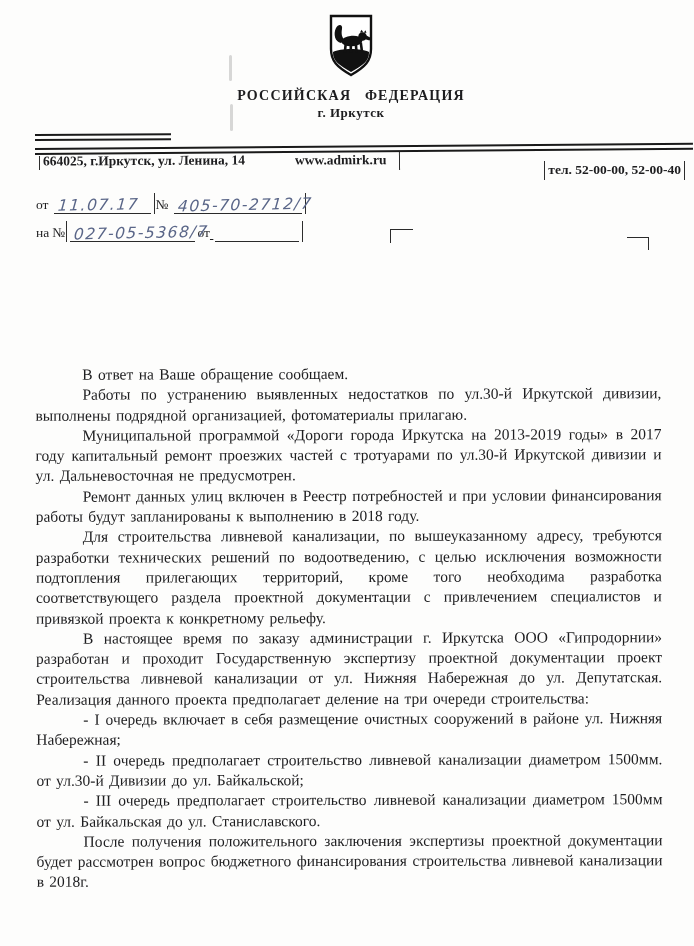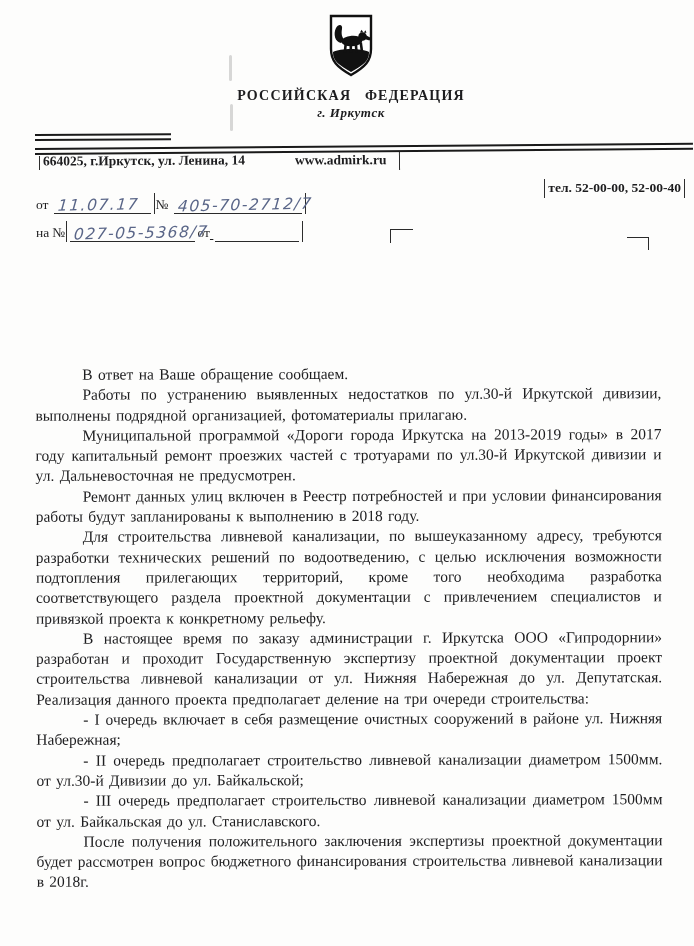"г. Иркутск" .city { font-style: italic -> none }
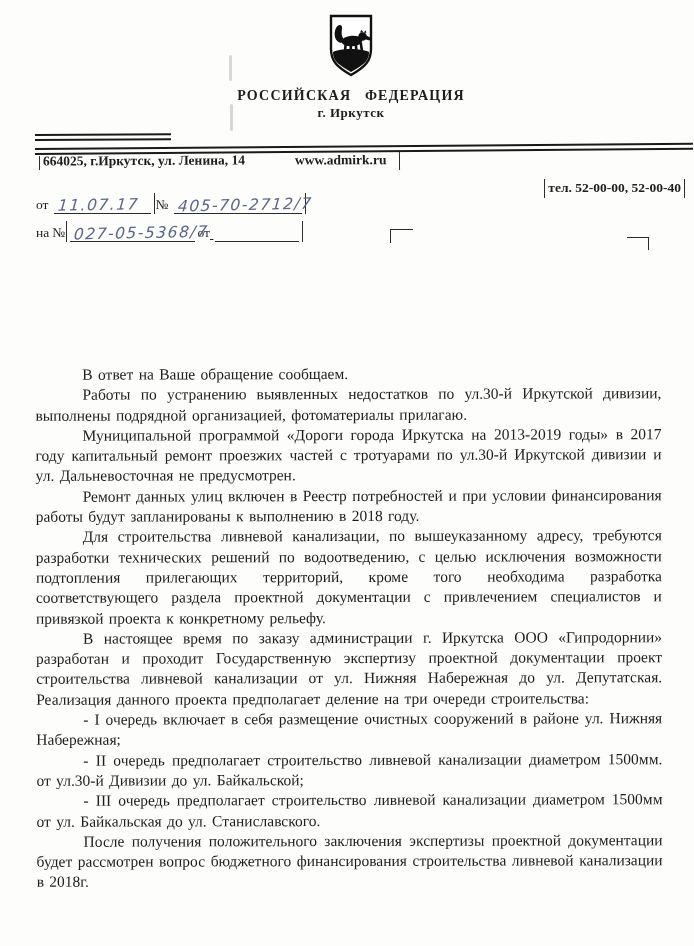"тел. 52-00-00, 52-00-40" .contact-right { top: 179px -> 161px }
